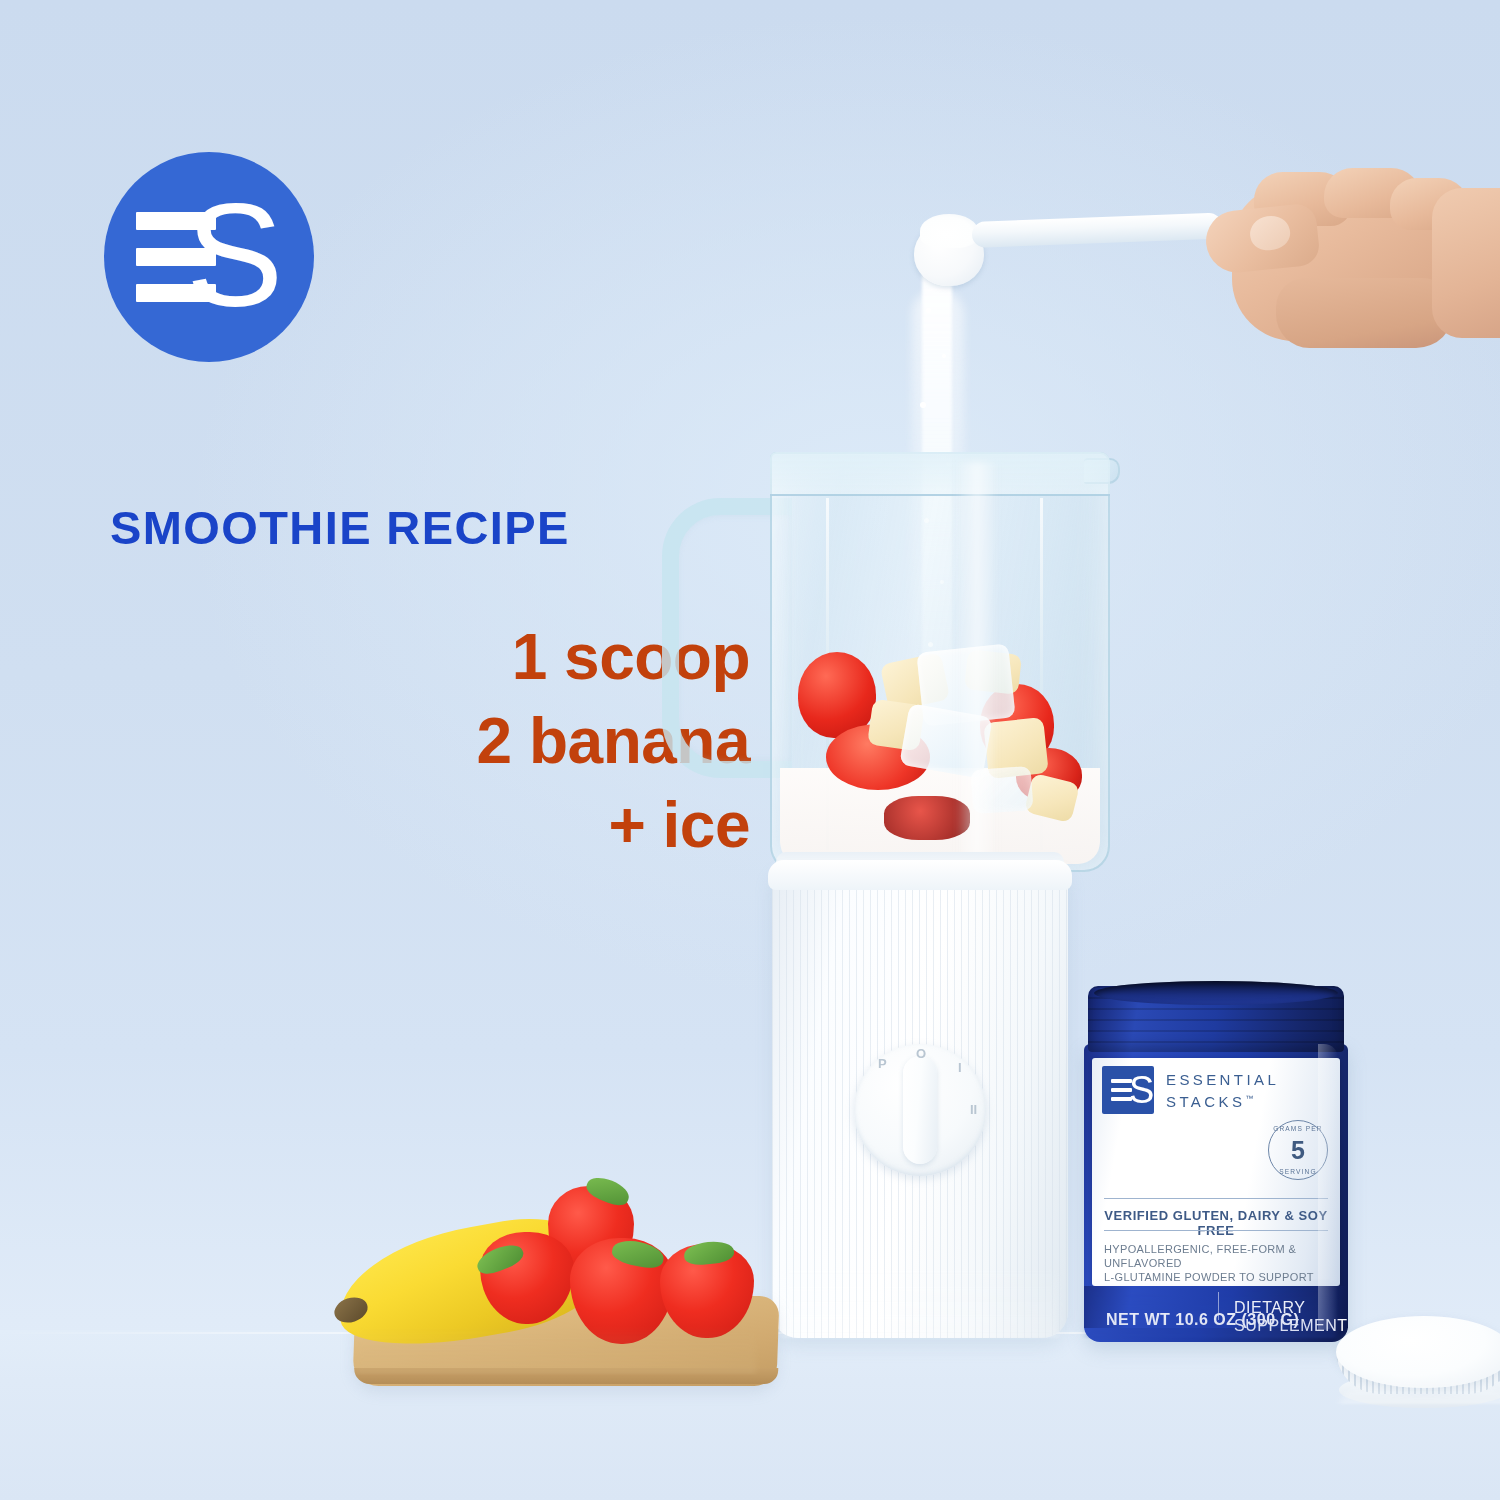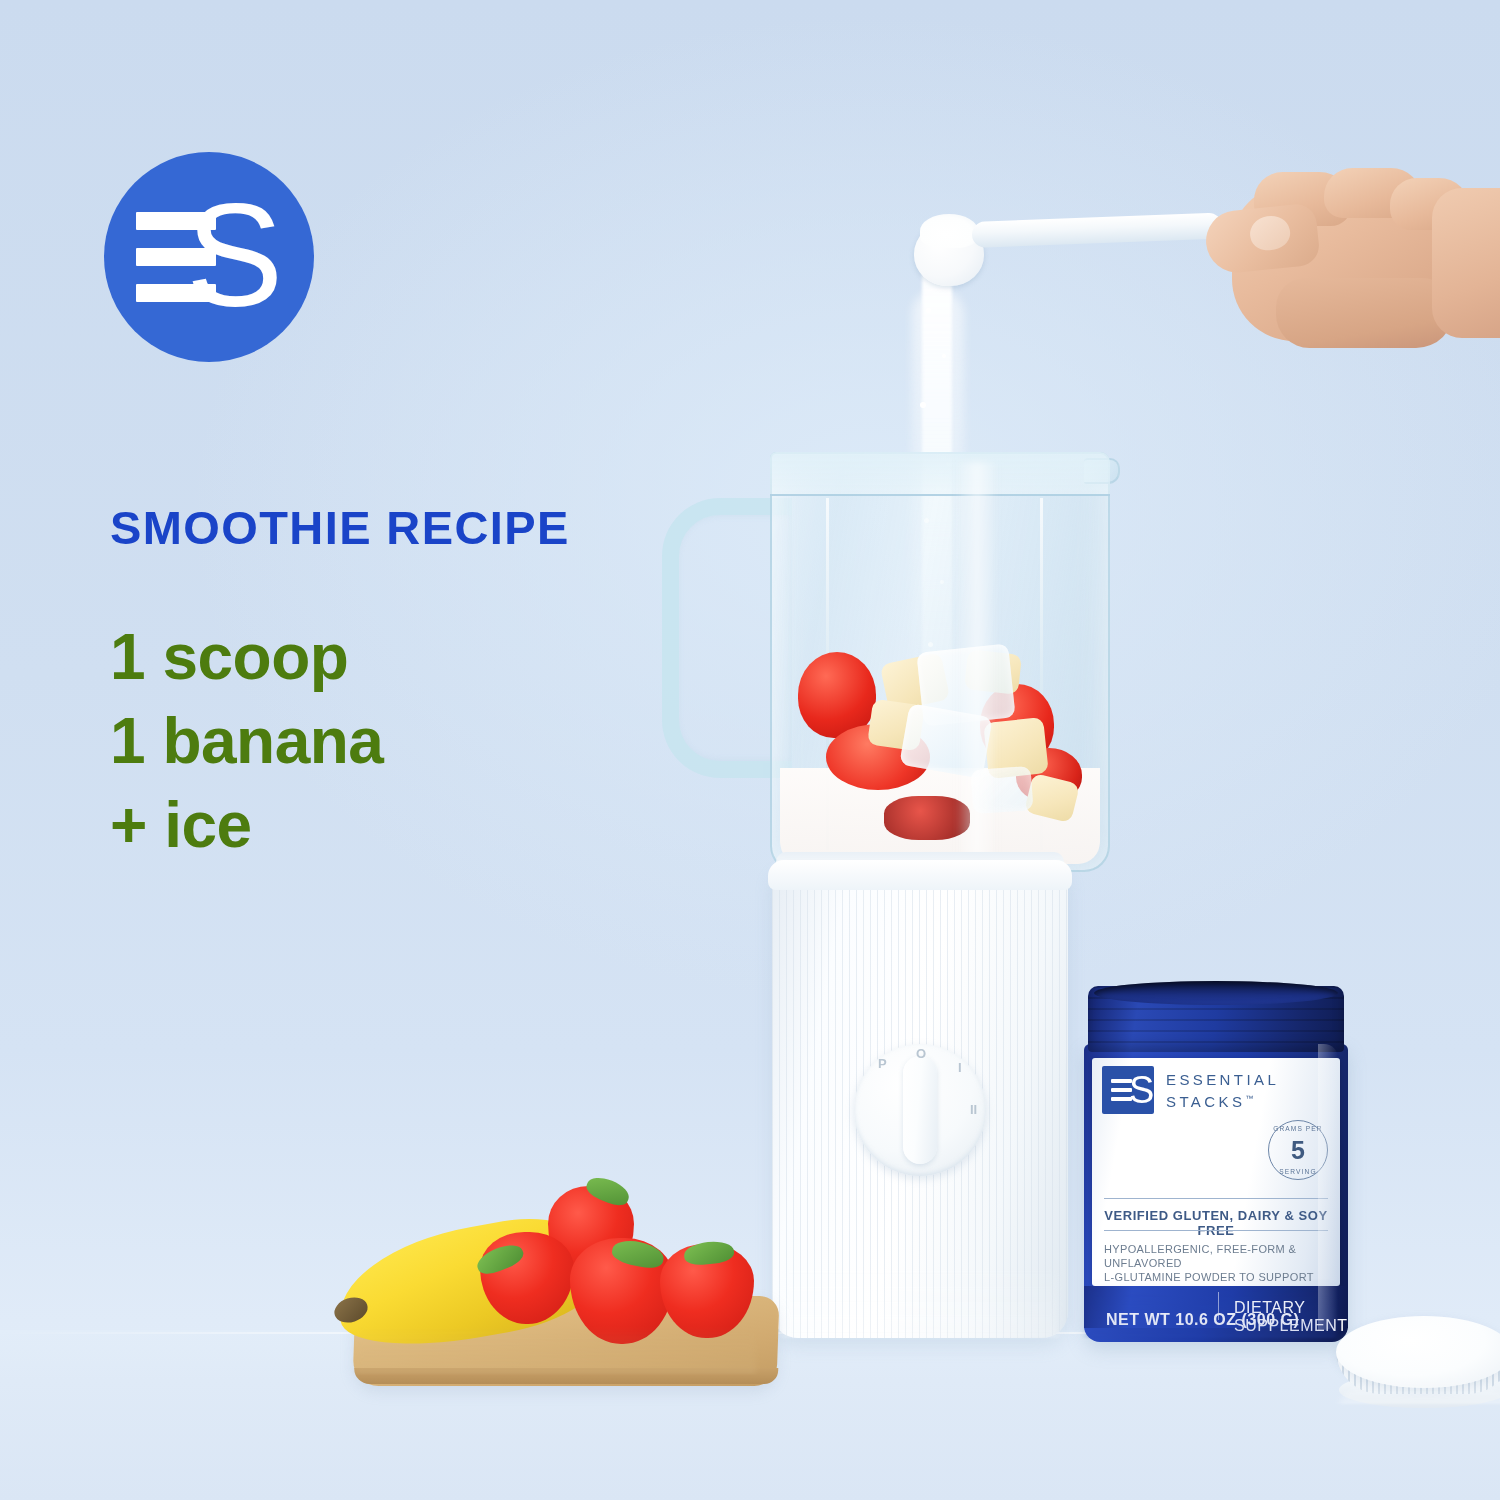"1 scoop" .recipe-line { color: #4d7c0f -> #c2410c; text-align: none -> right }
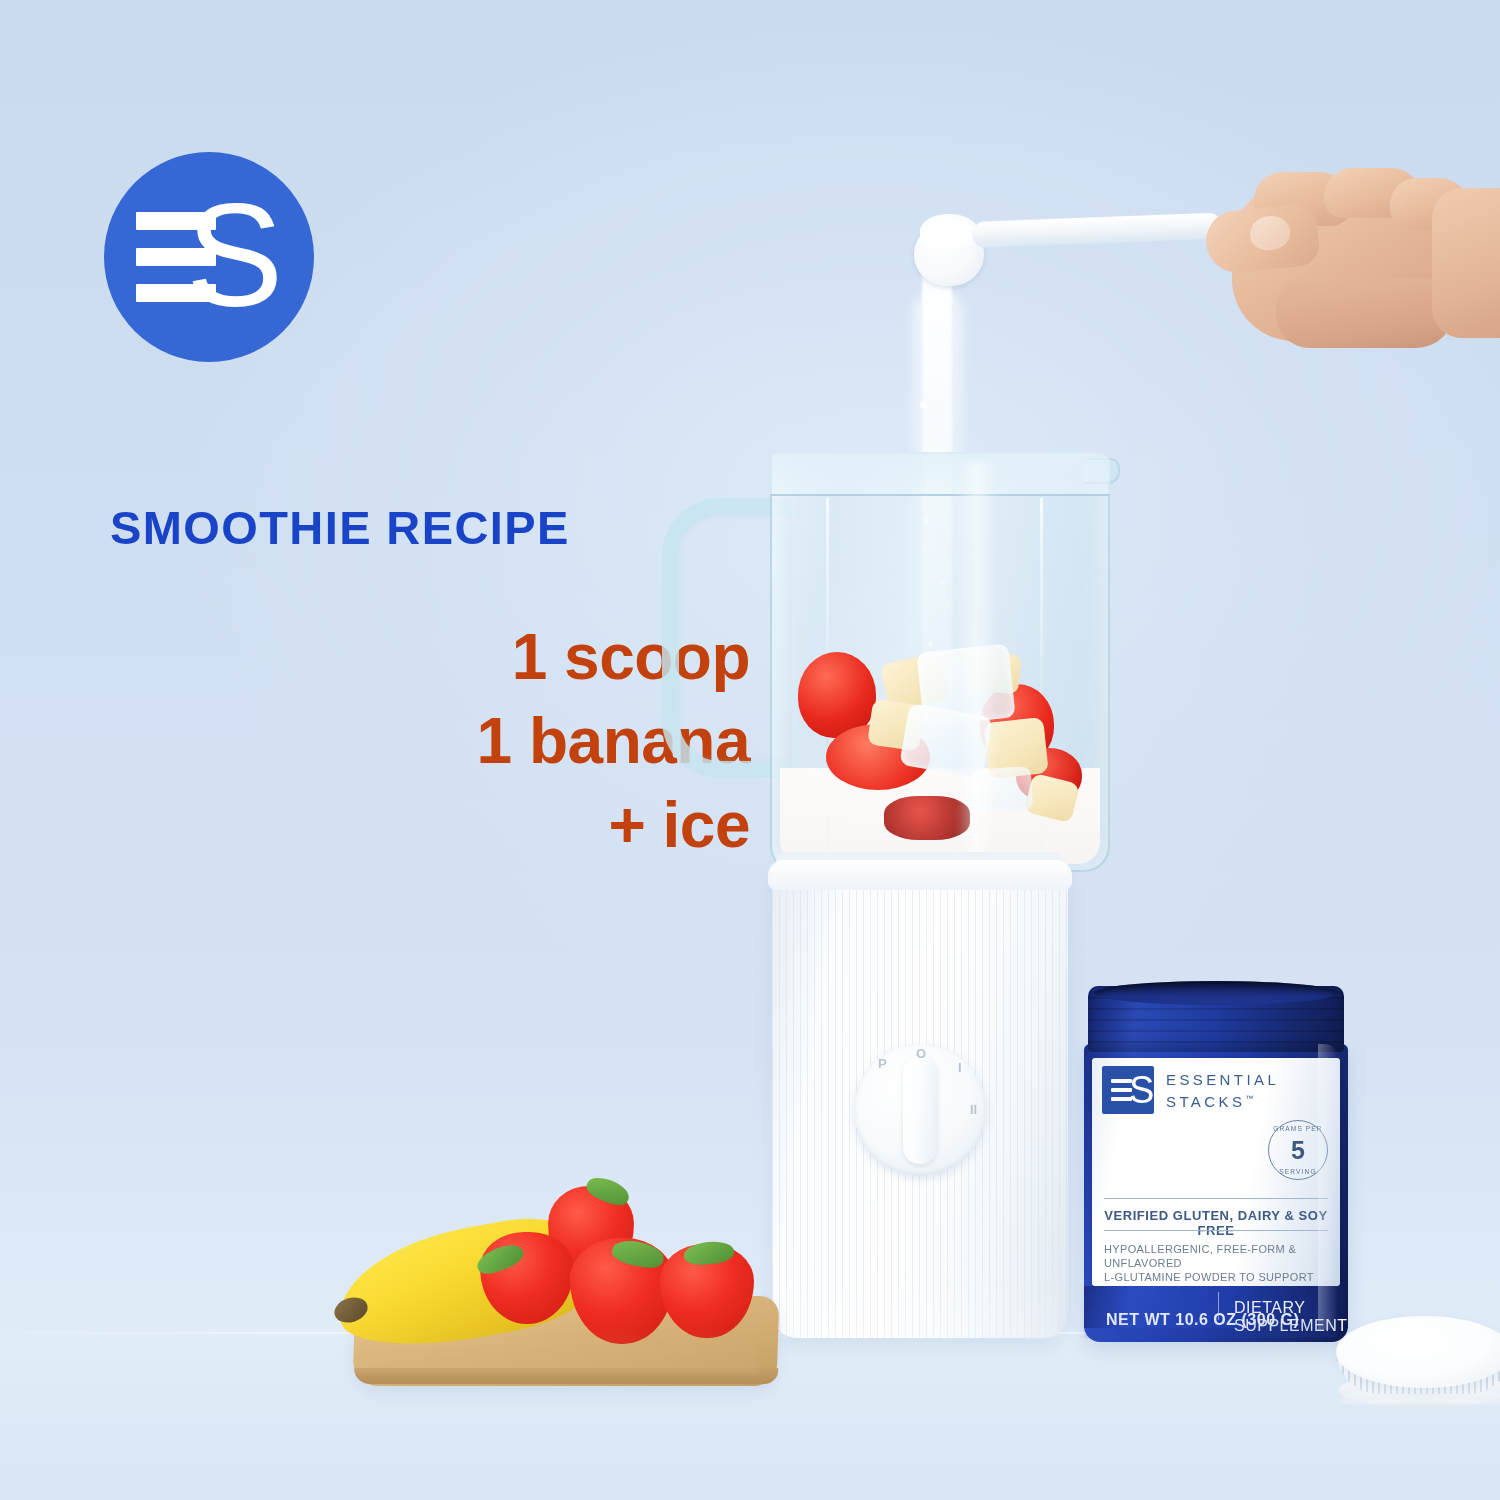"1 banana" div.recipe-line { text: 1 -> 2 }
